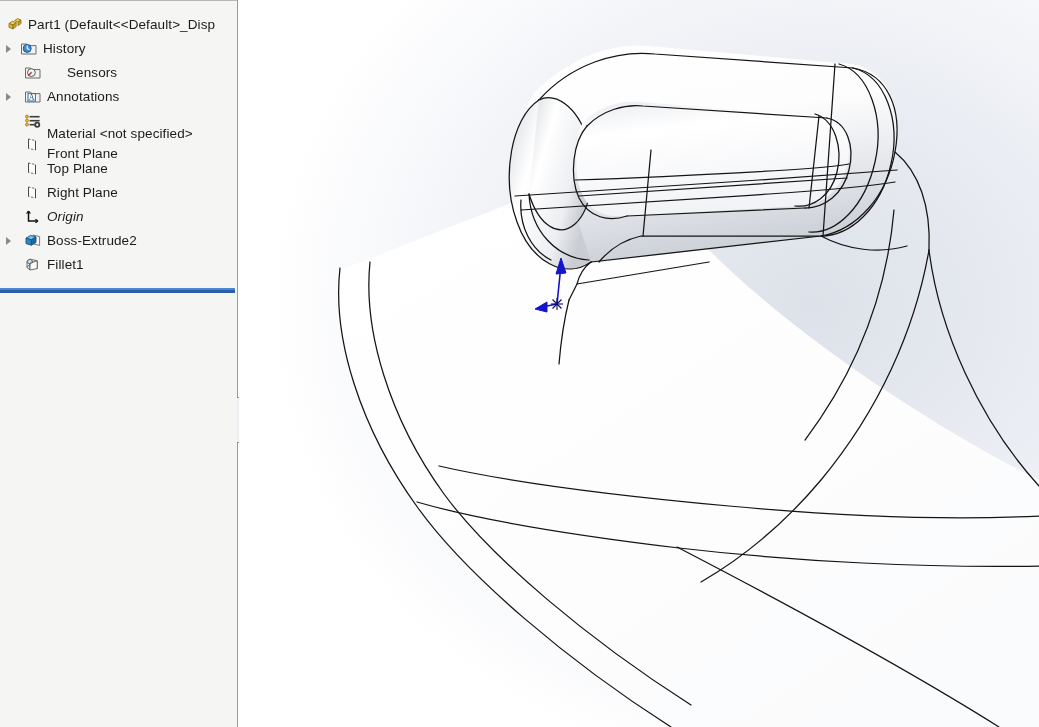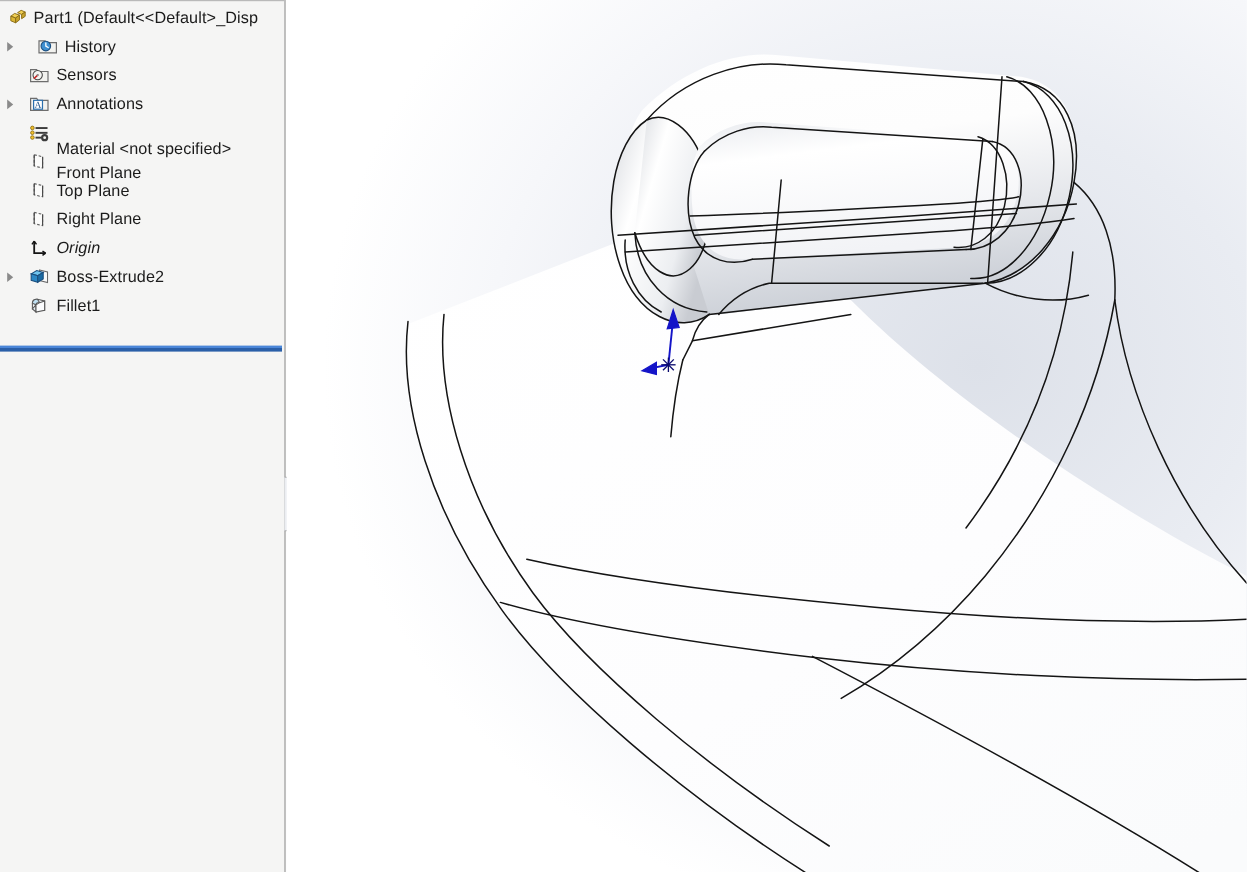"Part1 (Default<<Default>_Disp" #tree-items { top: 3px -> 13px }
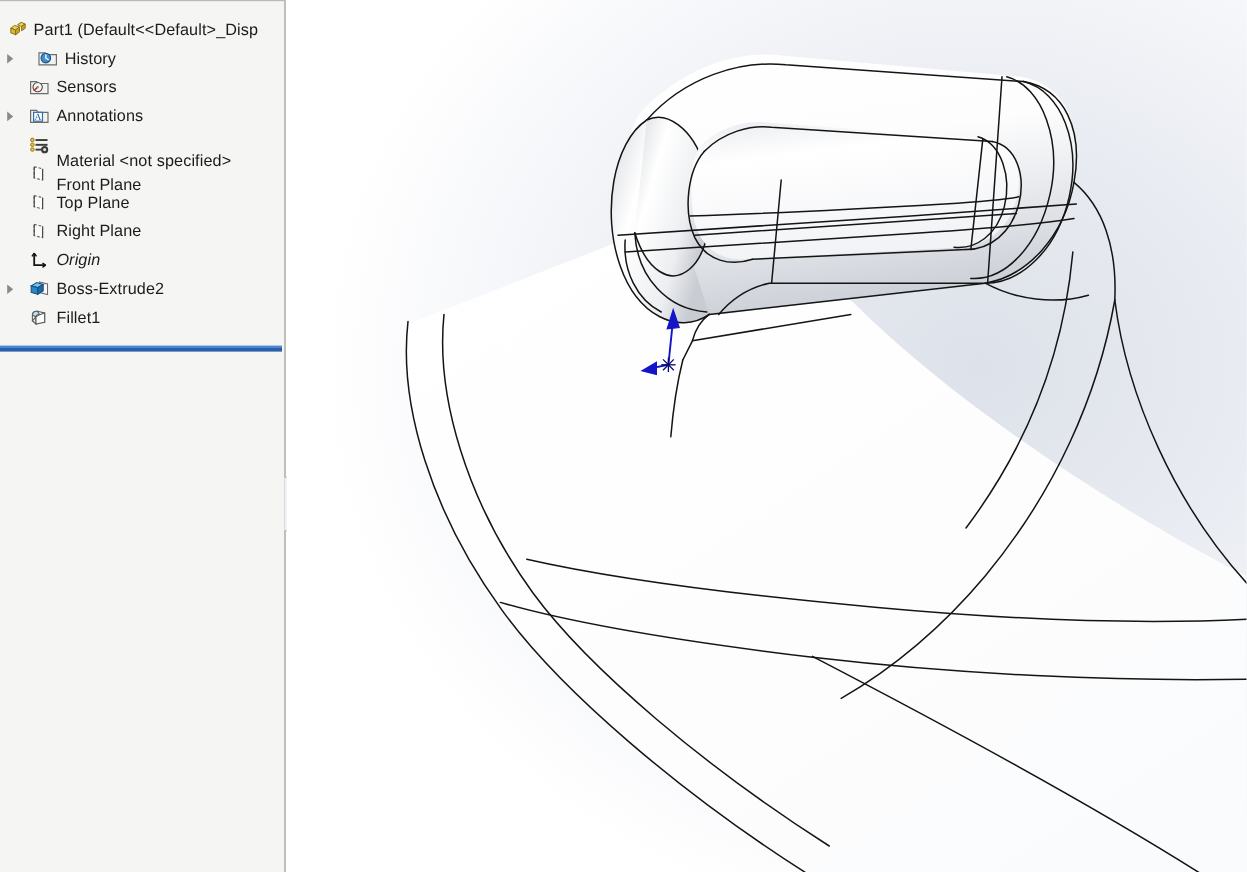"History" div.trow { padding-left: 31px -> 20px }
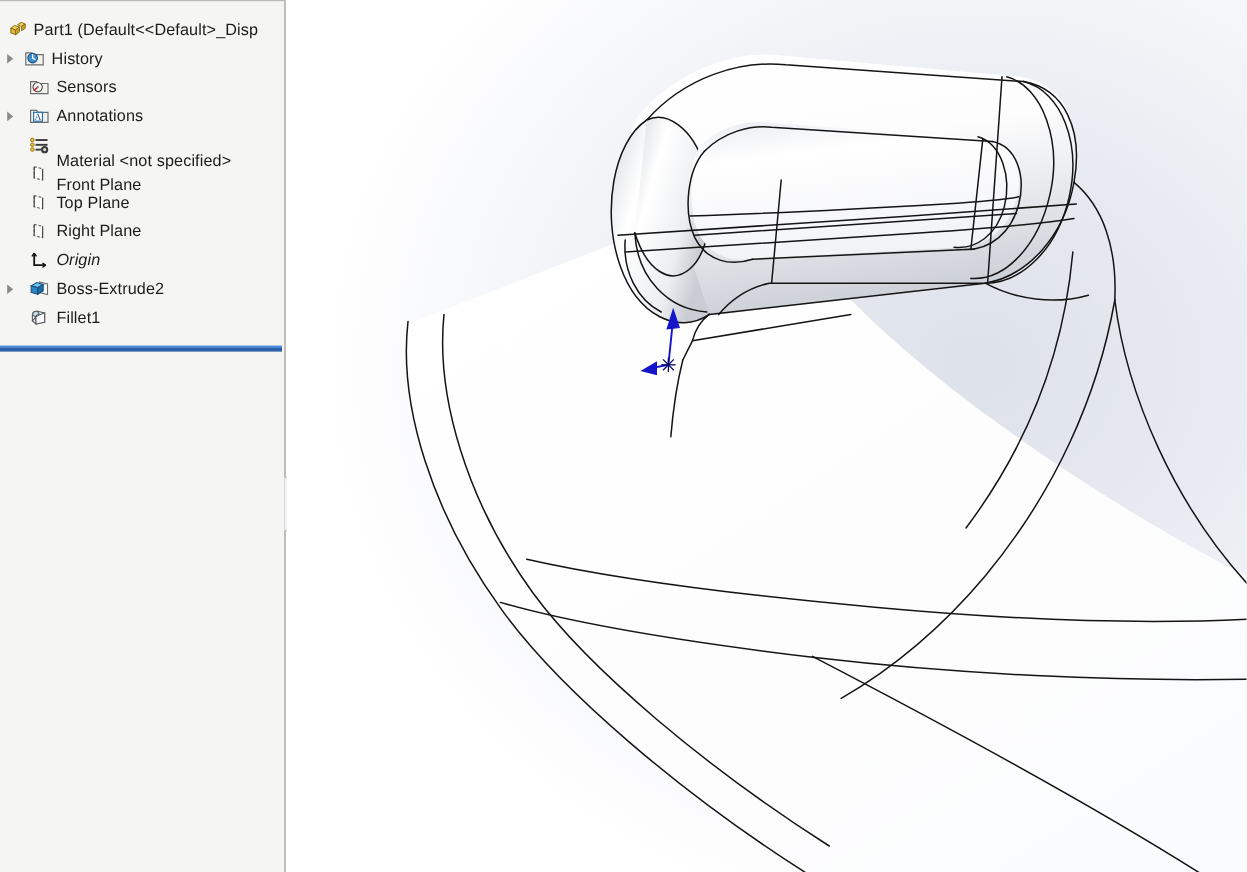"Sensors" div.trow { gap: none -> 20px }
